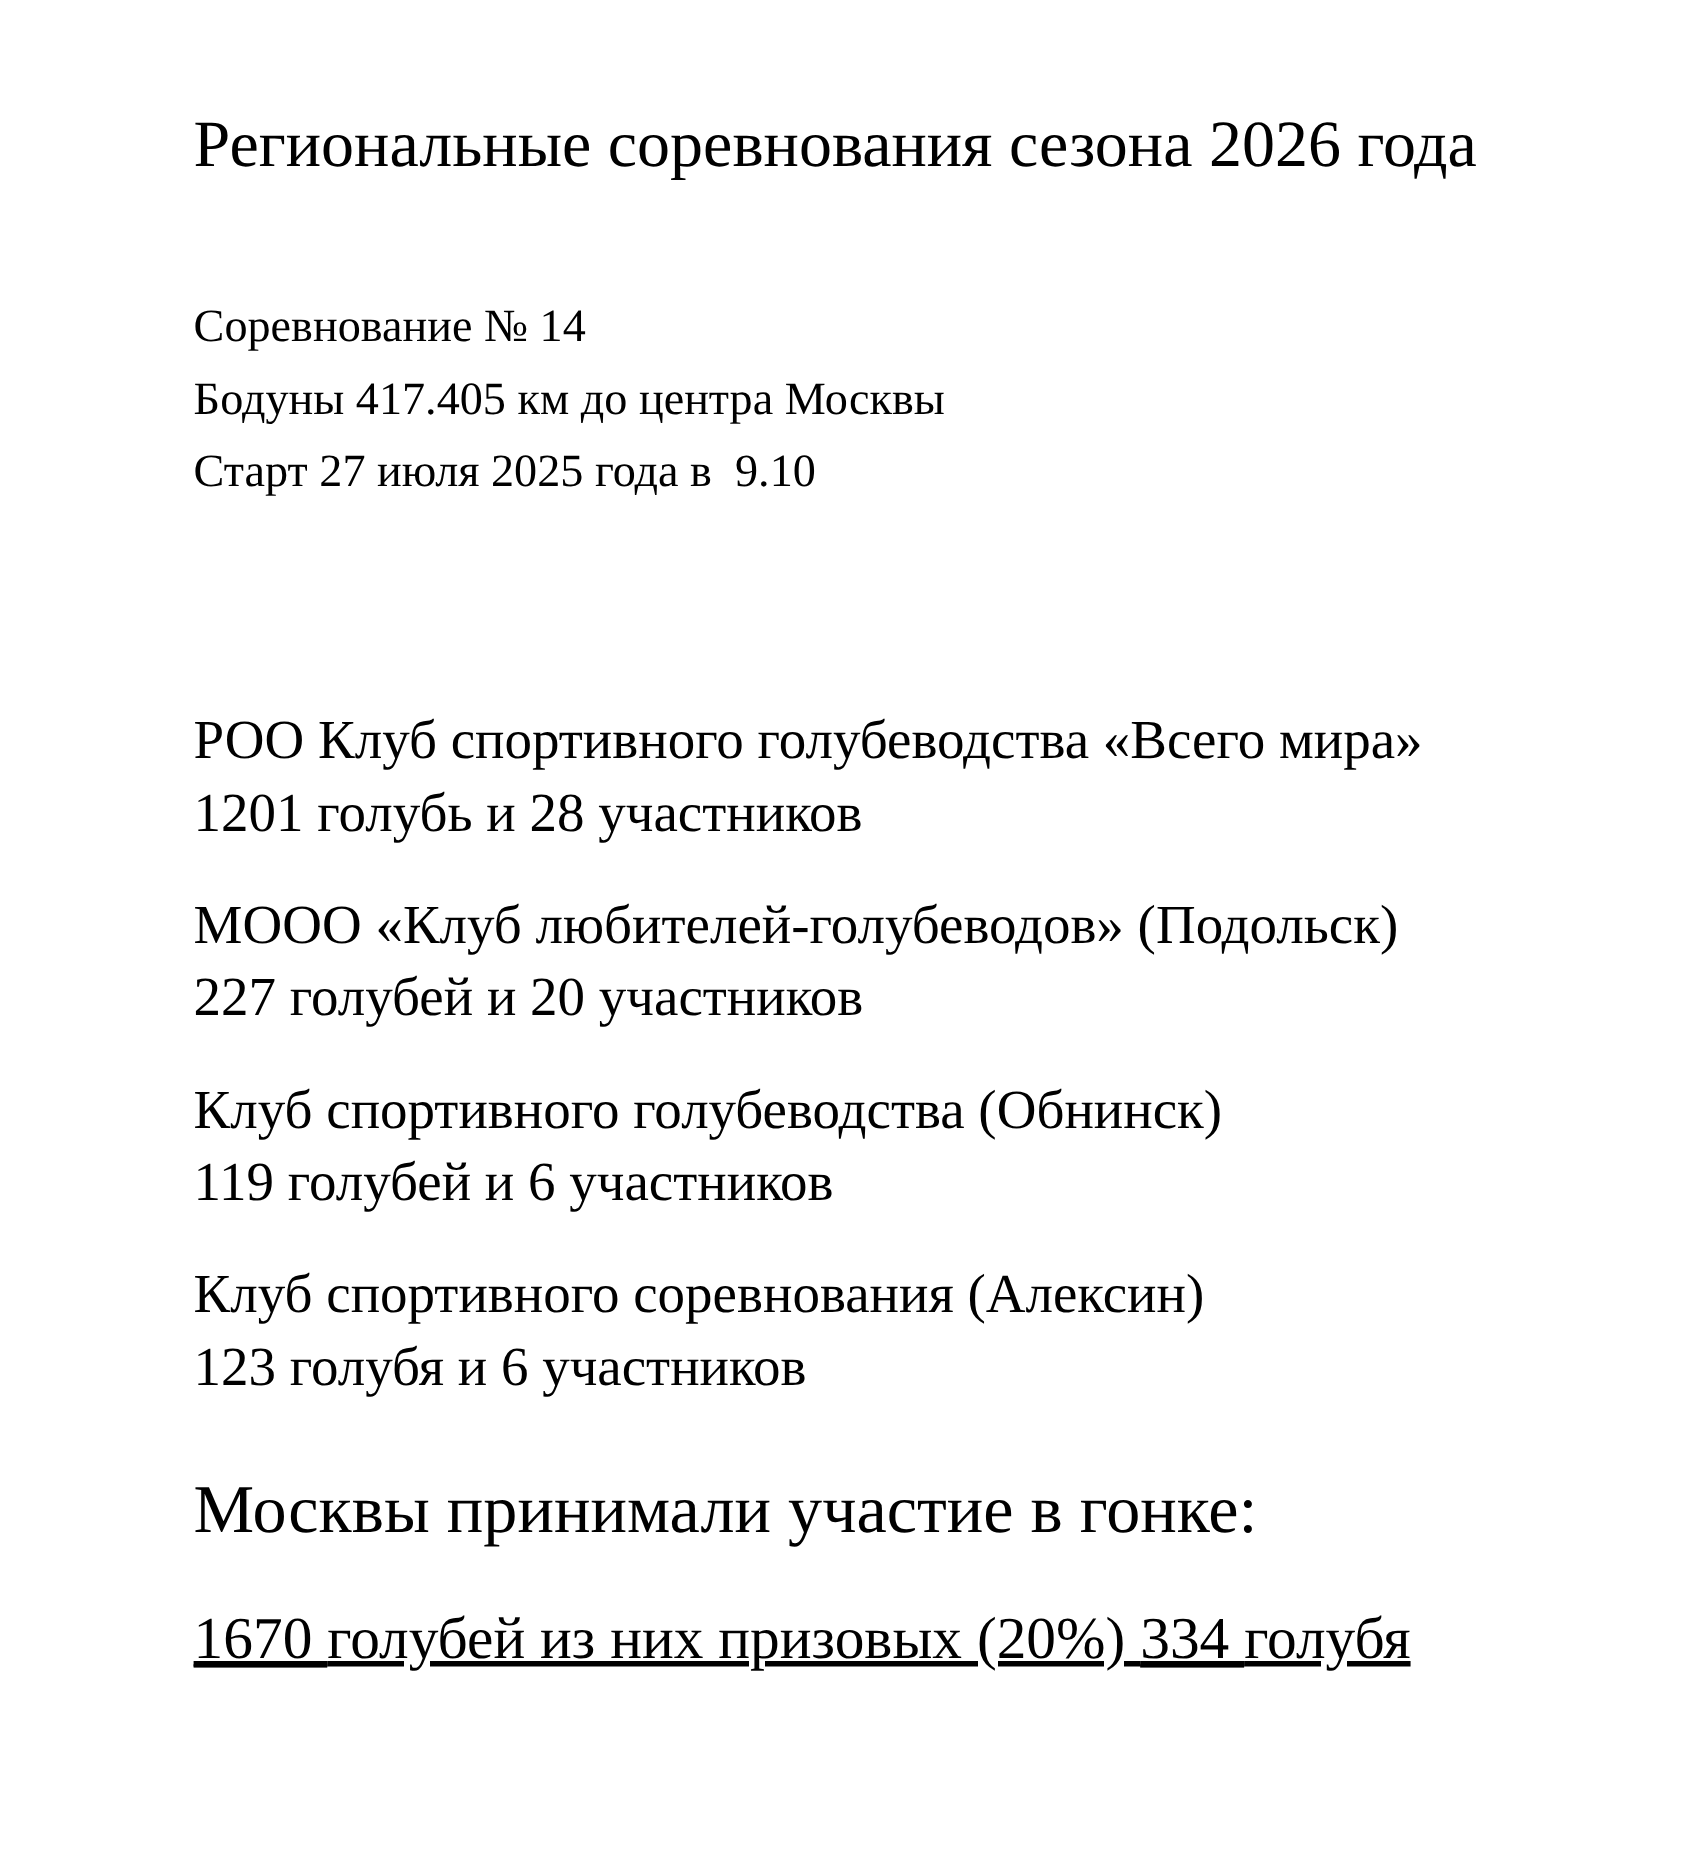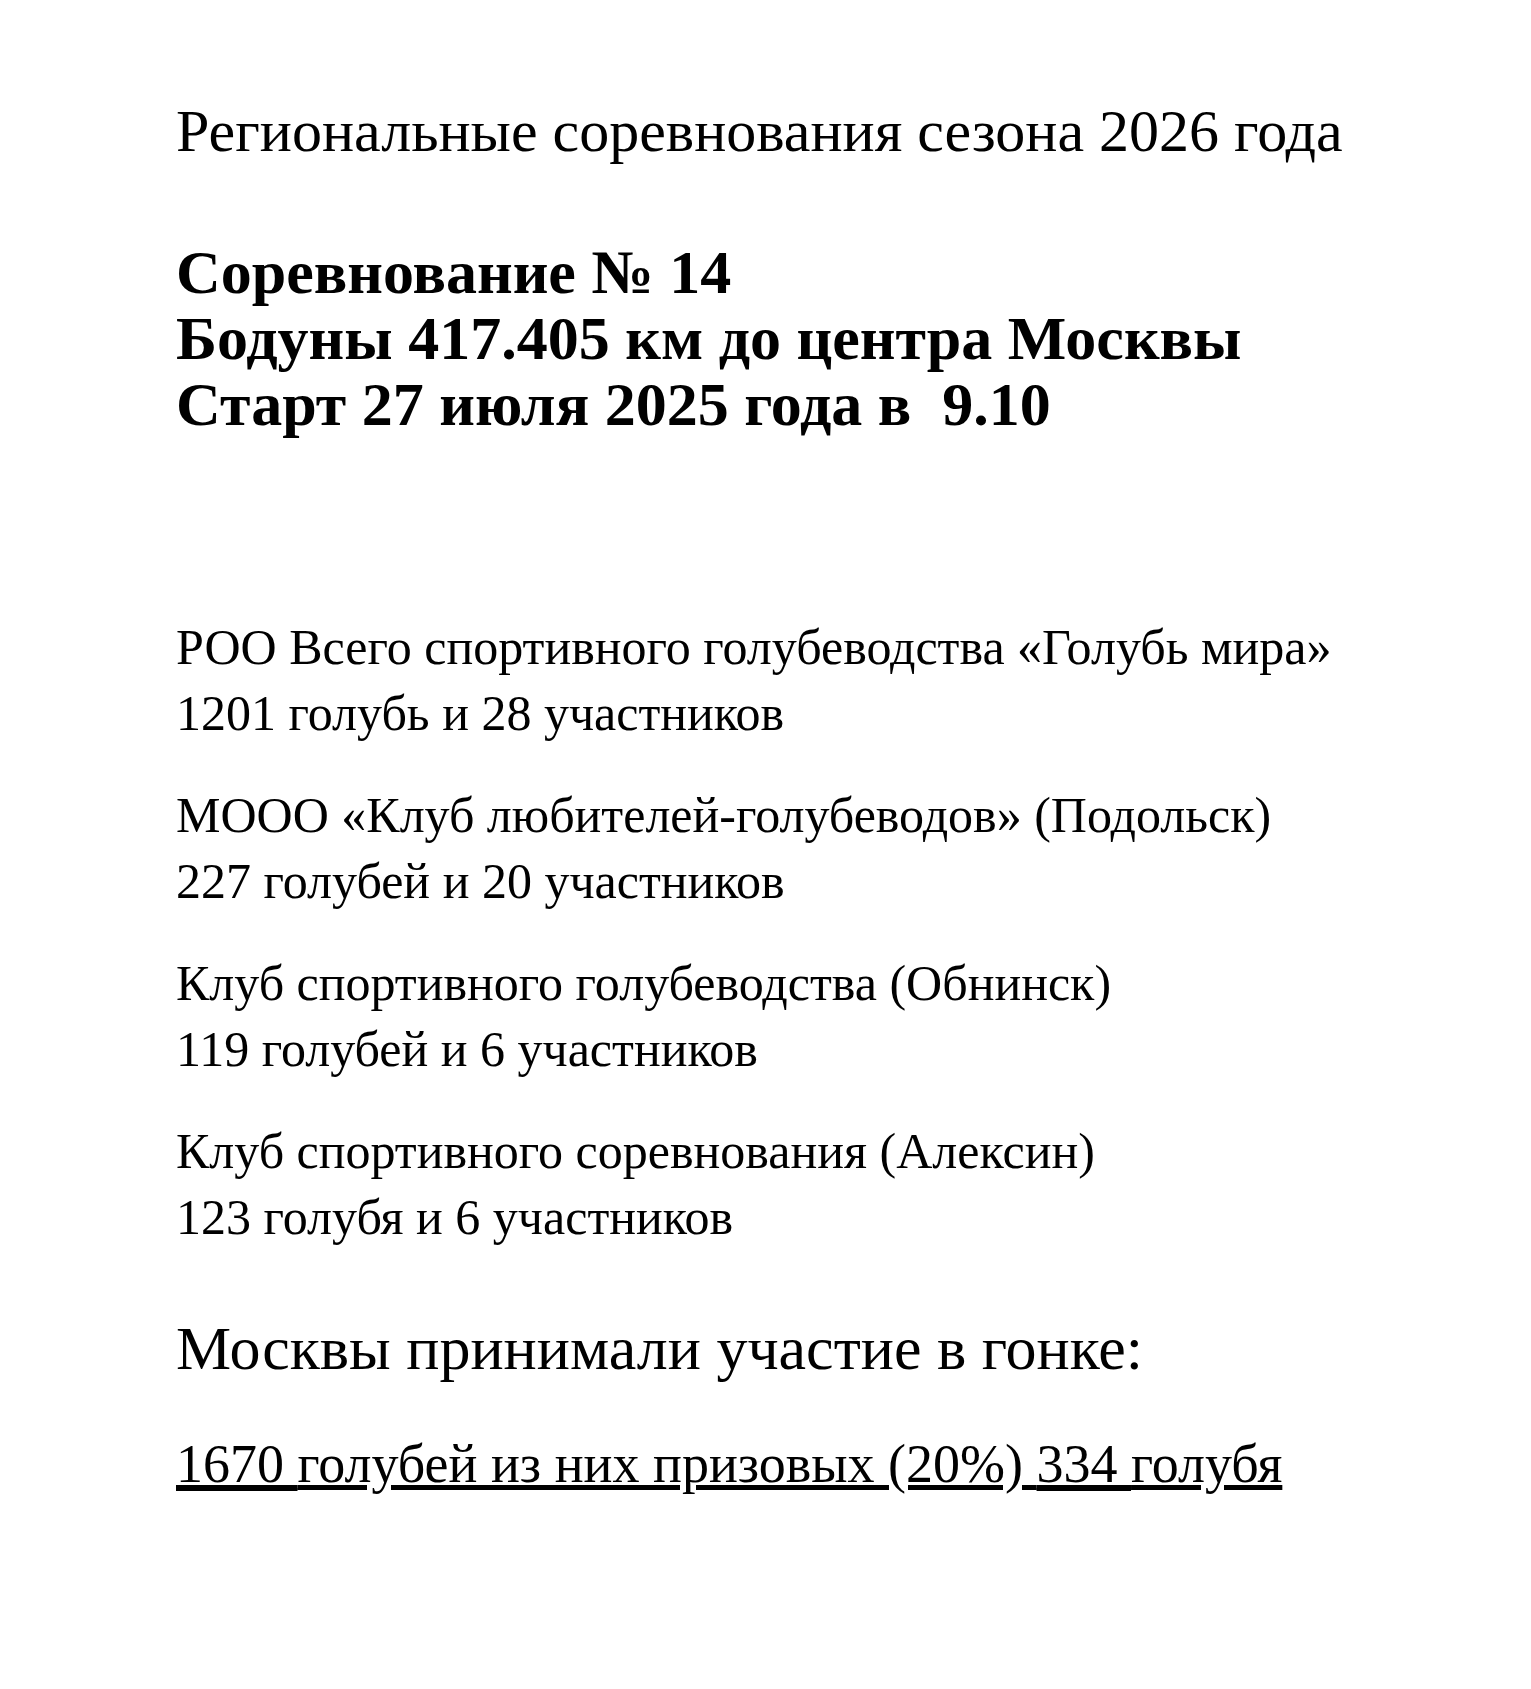"Соревнование № 14" .info-block { font-size: 62px -> 42px; font-weight: bold -> none; margin-top: 75px -> 100px }
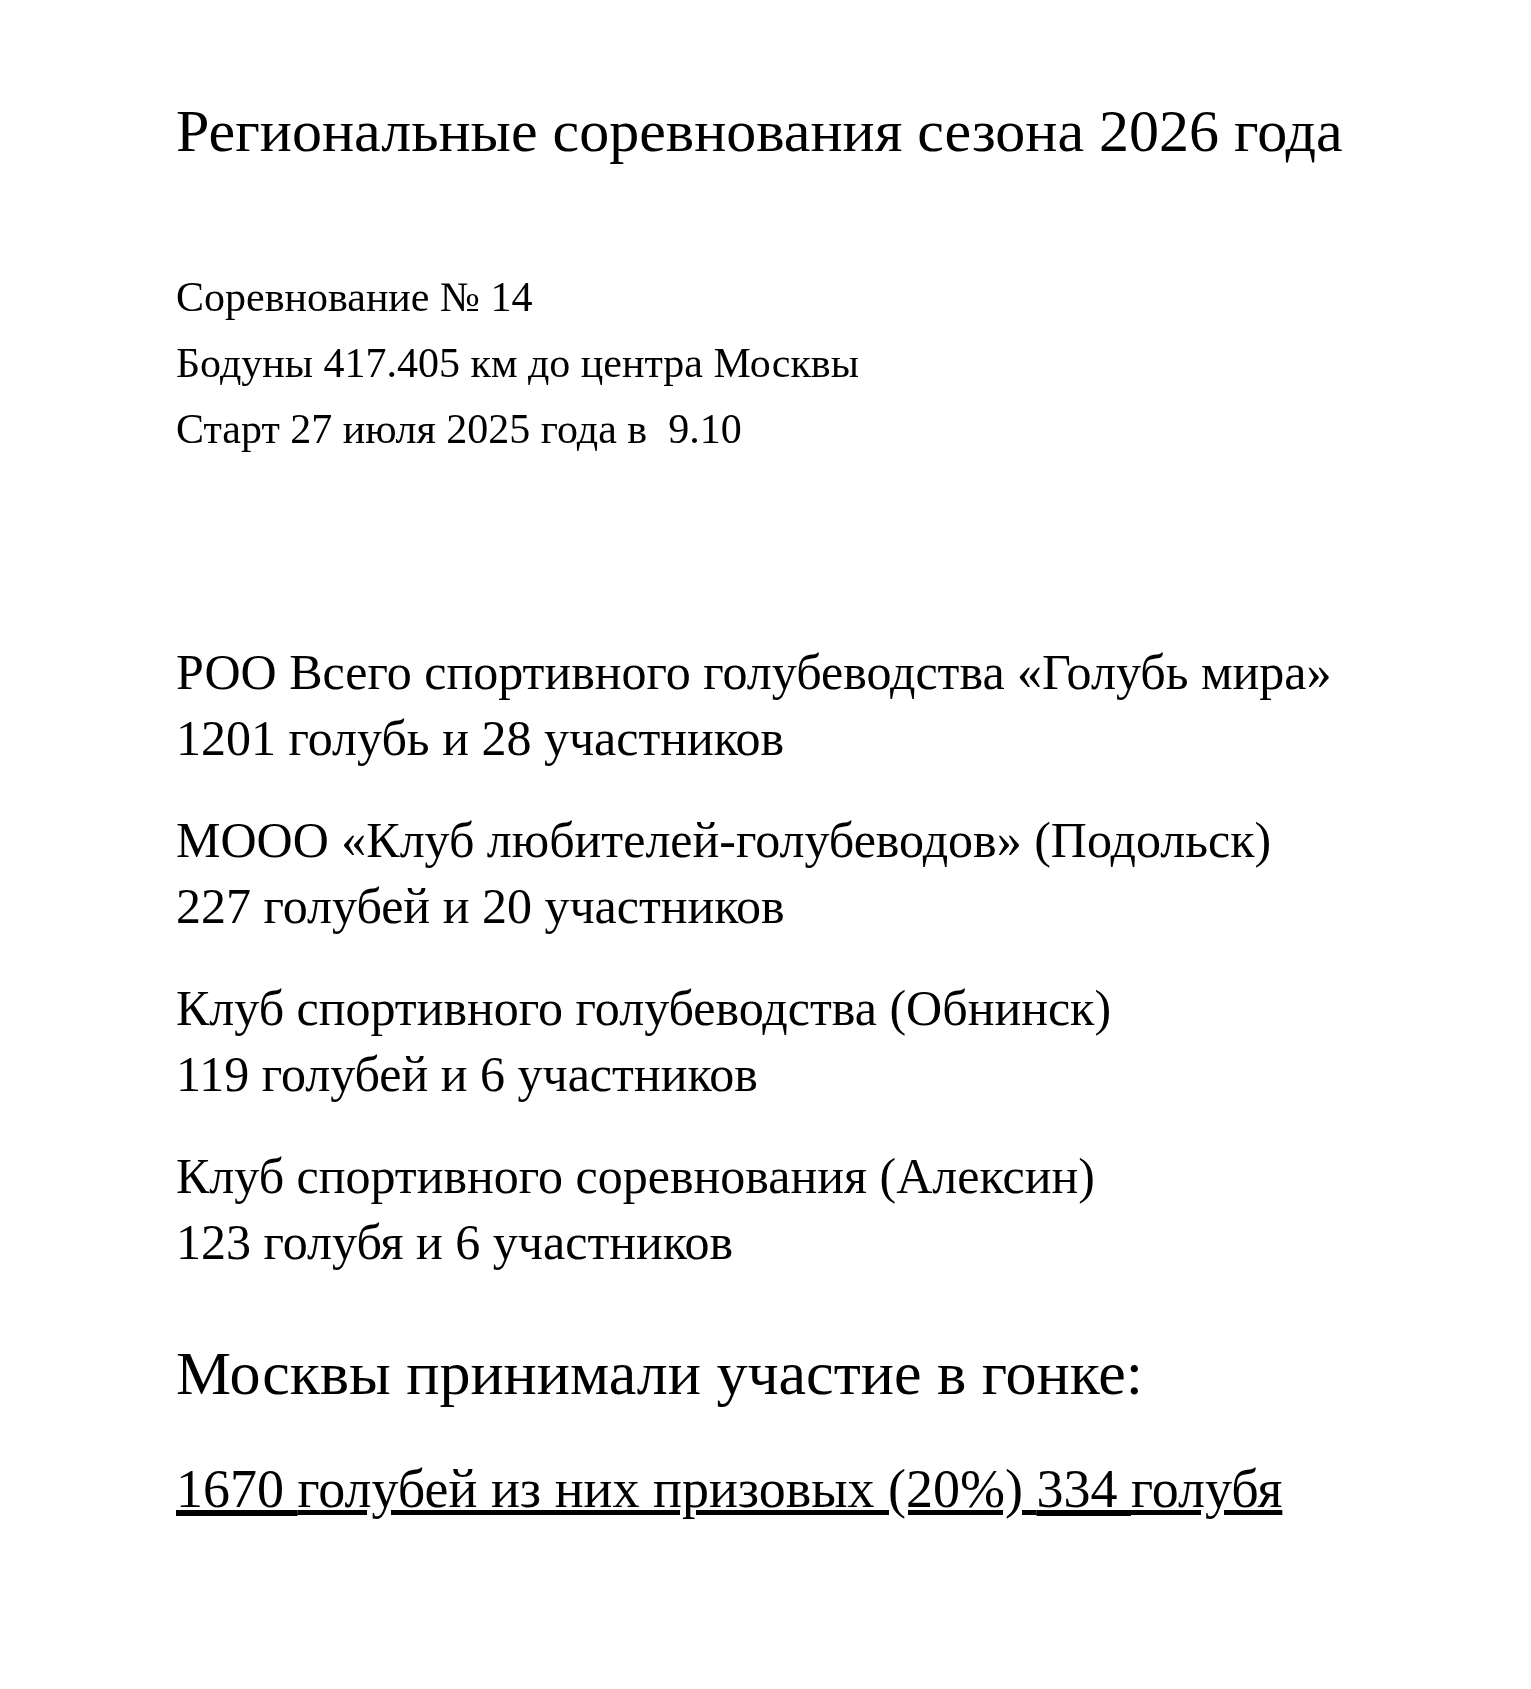"РОО Всего спортивного голубеводства" p { text: Всего спортивного голубеводства «Голубь -> Клуб спортивного голубеводства «Всего }
